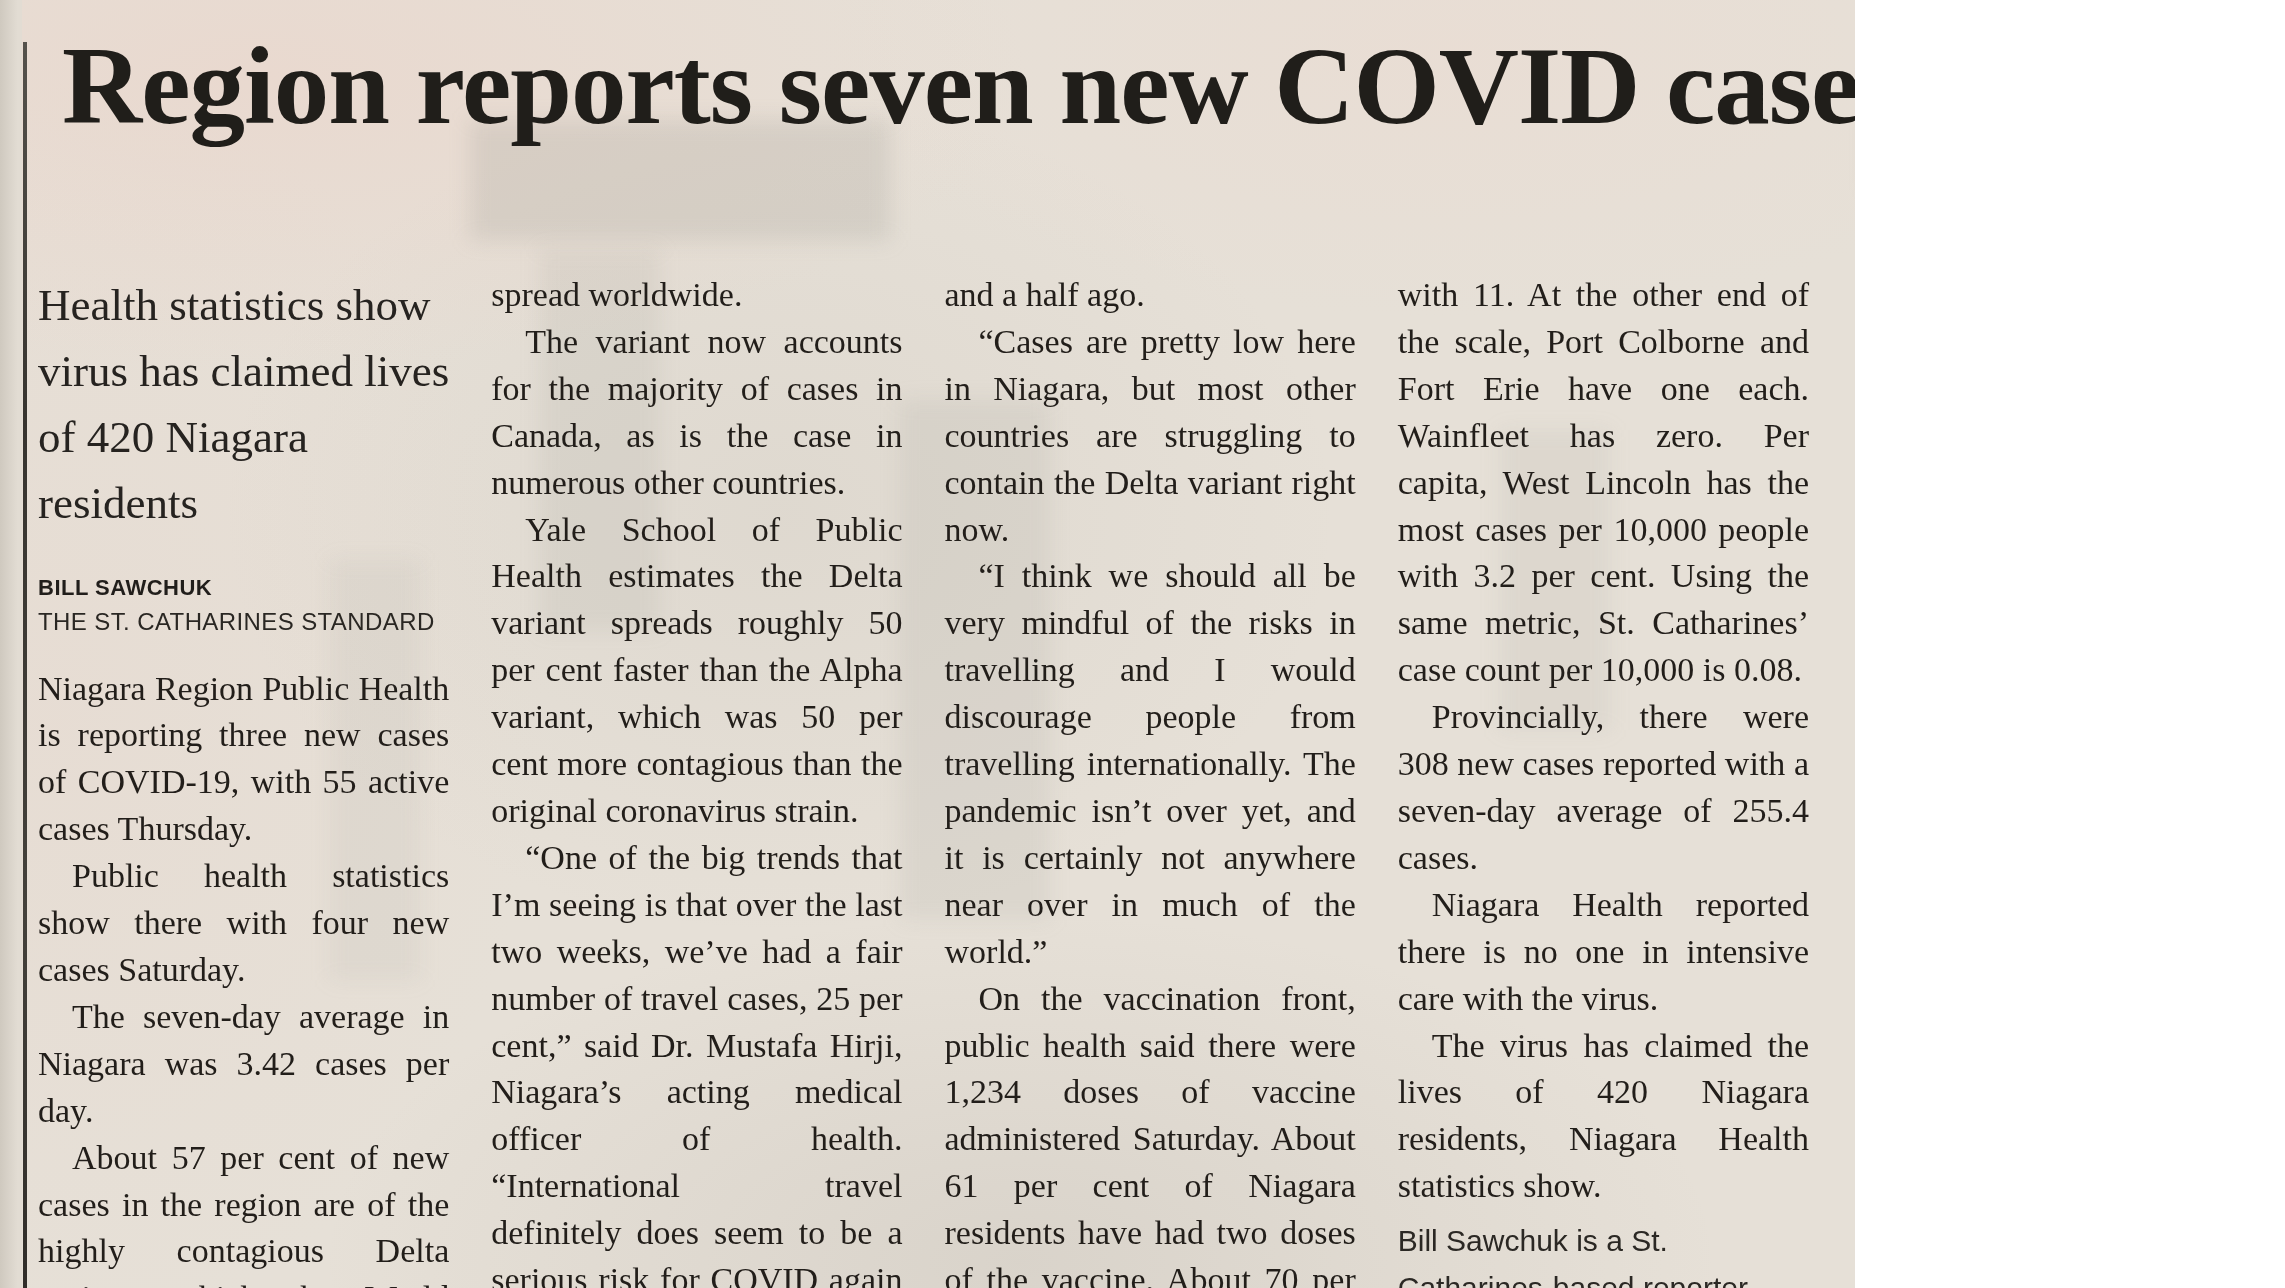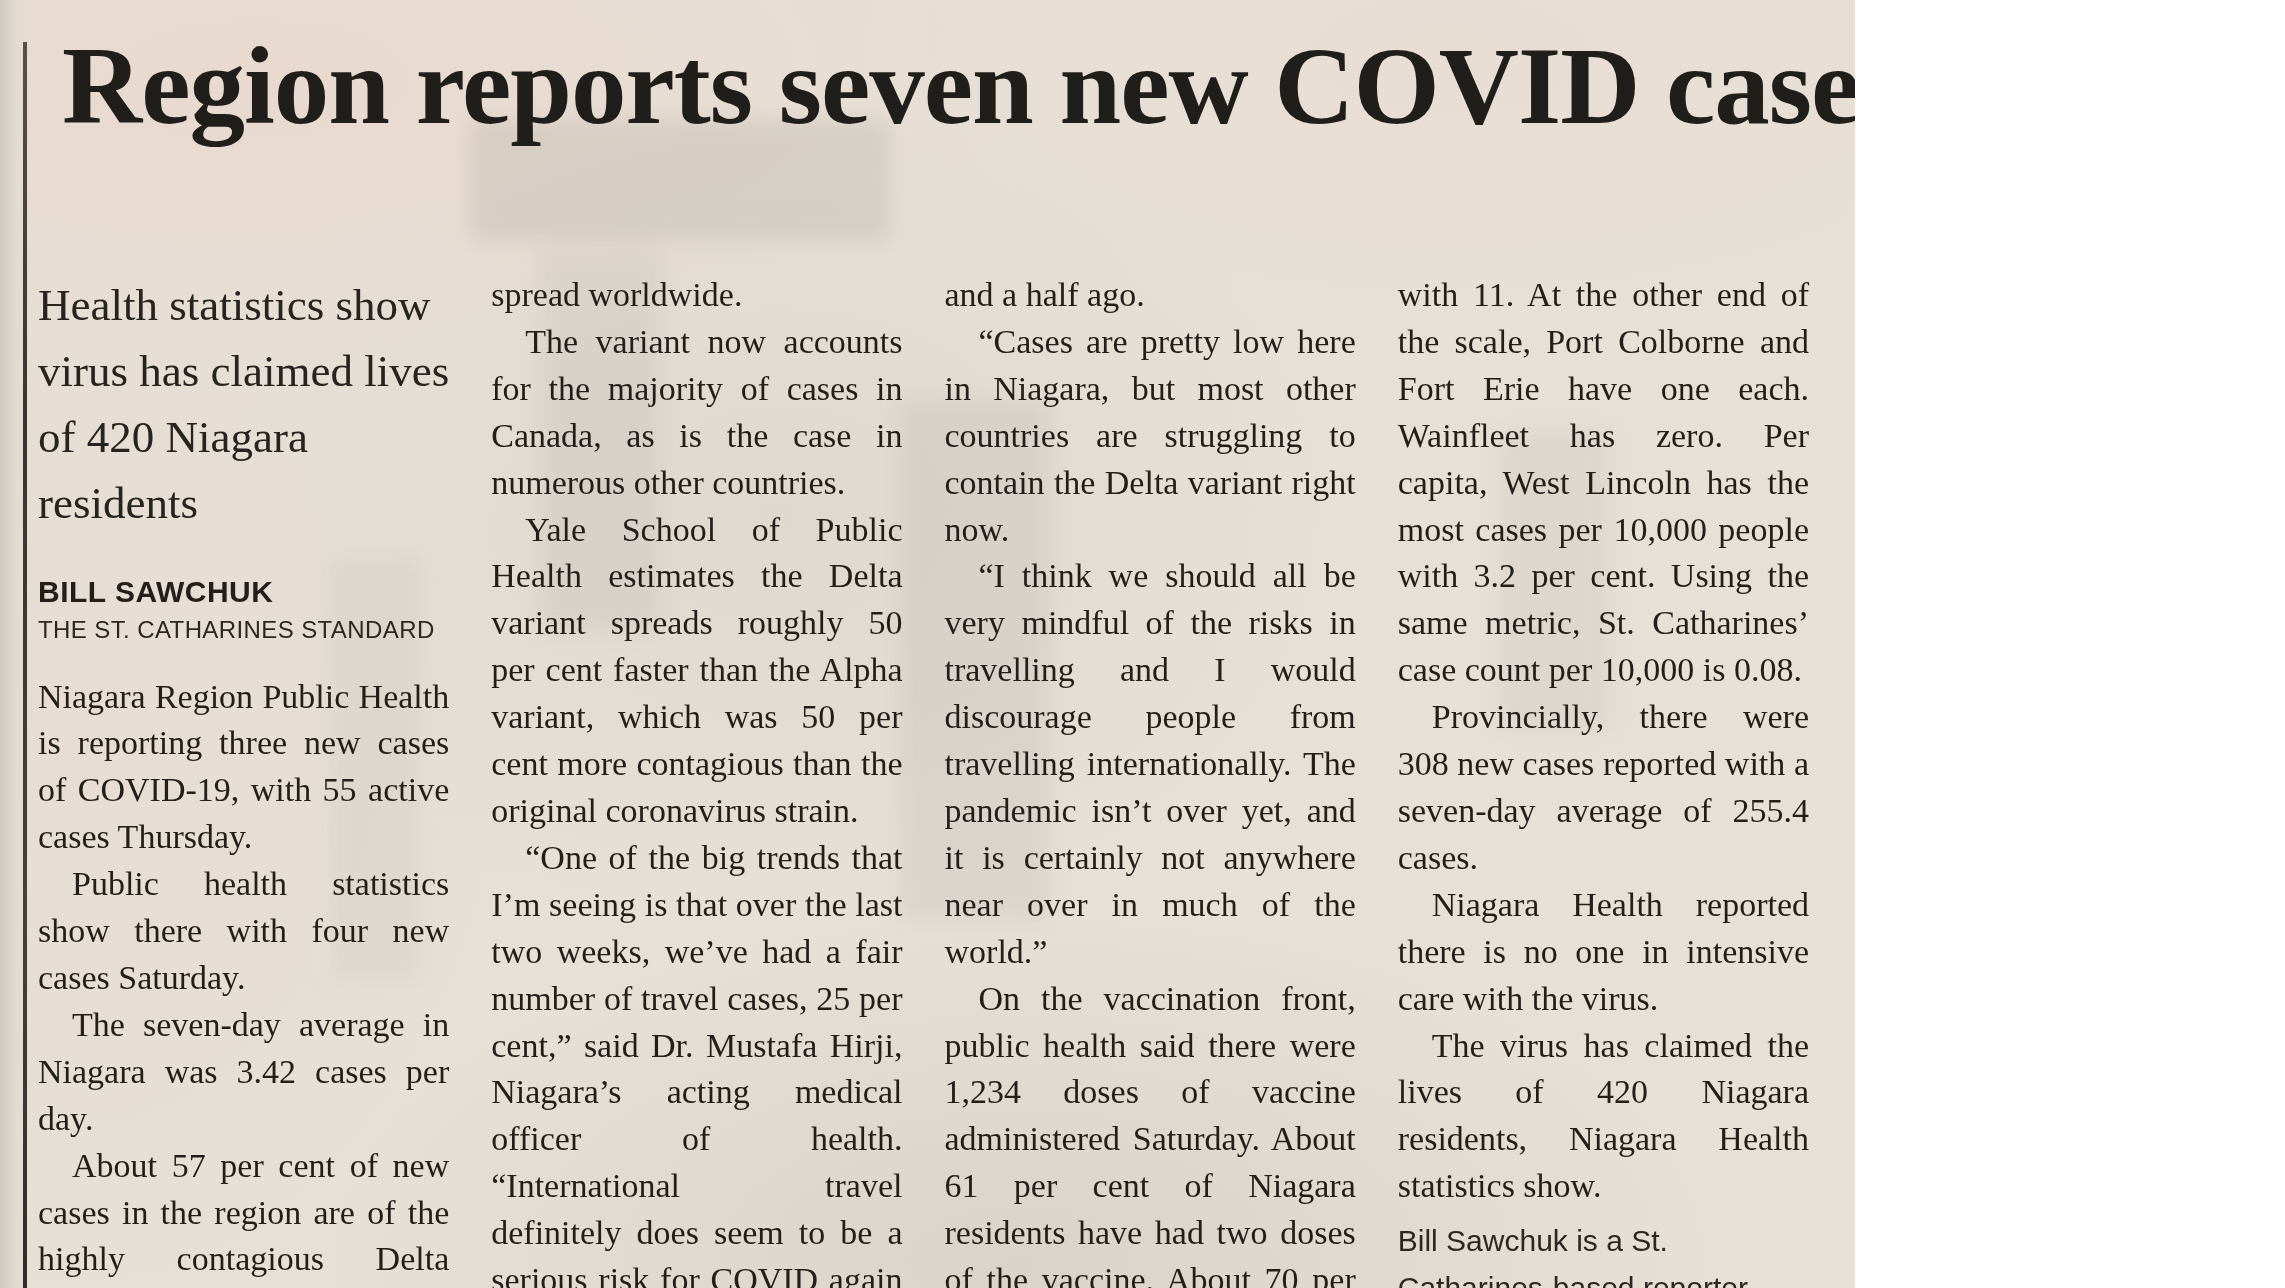"BILL SAWCHUK" .byline-name { font-size: 30px -> 22px }
